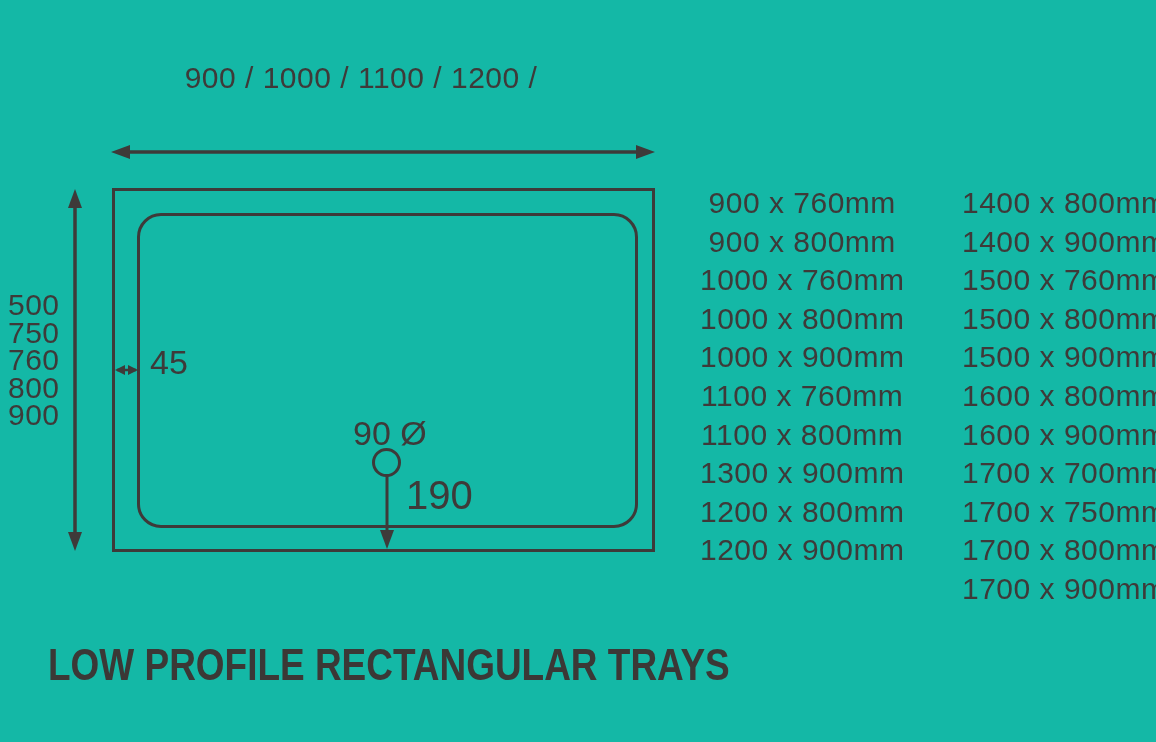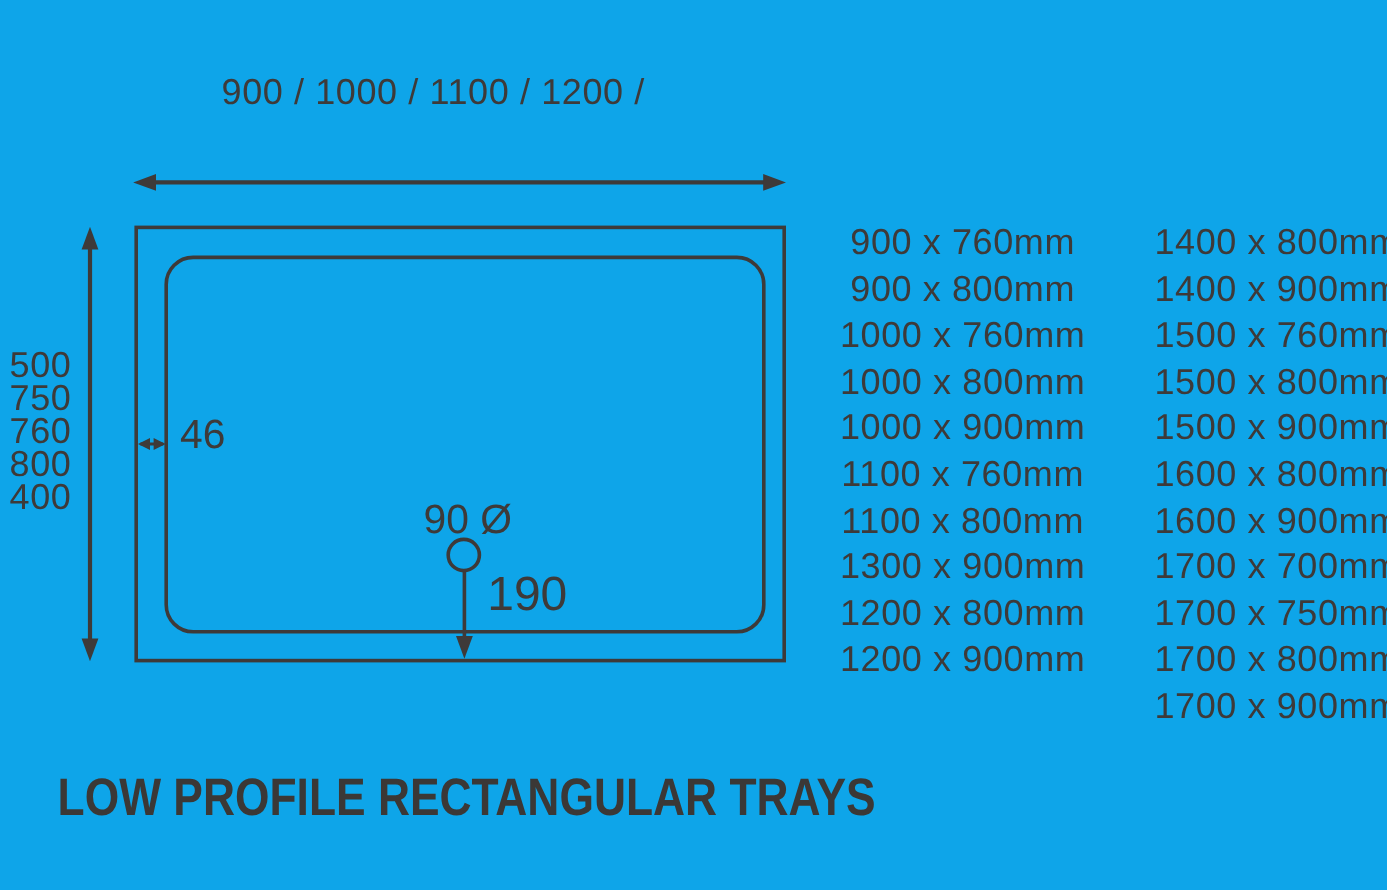"900 / 1000 / 1100" .canvas { background: #0ea5e9 -> #14b8a6 }
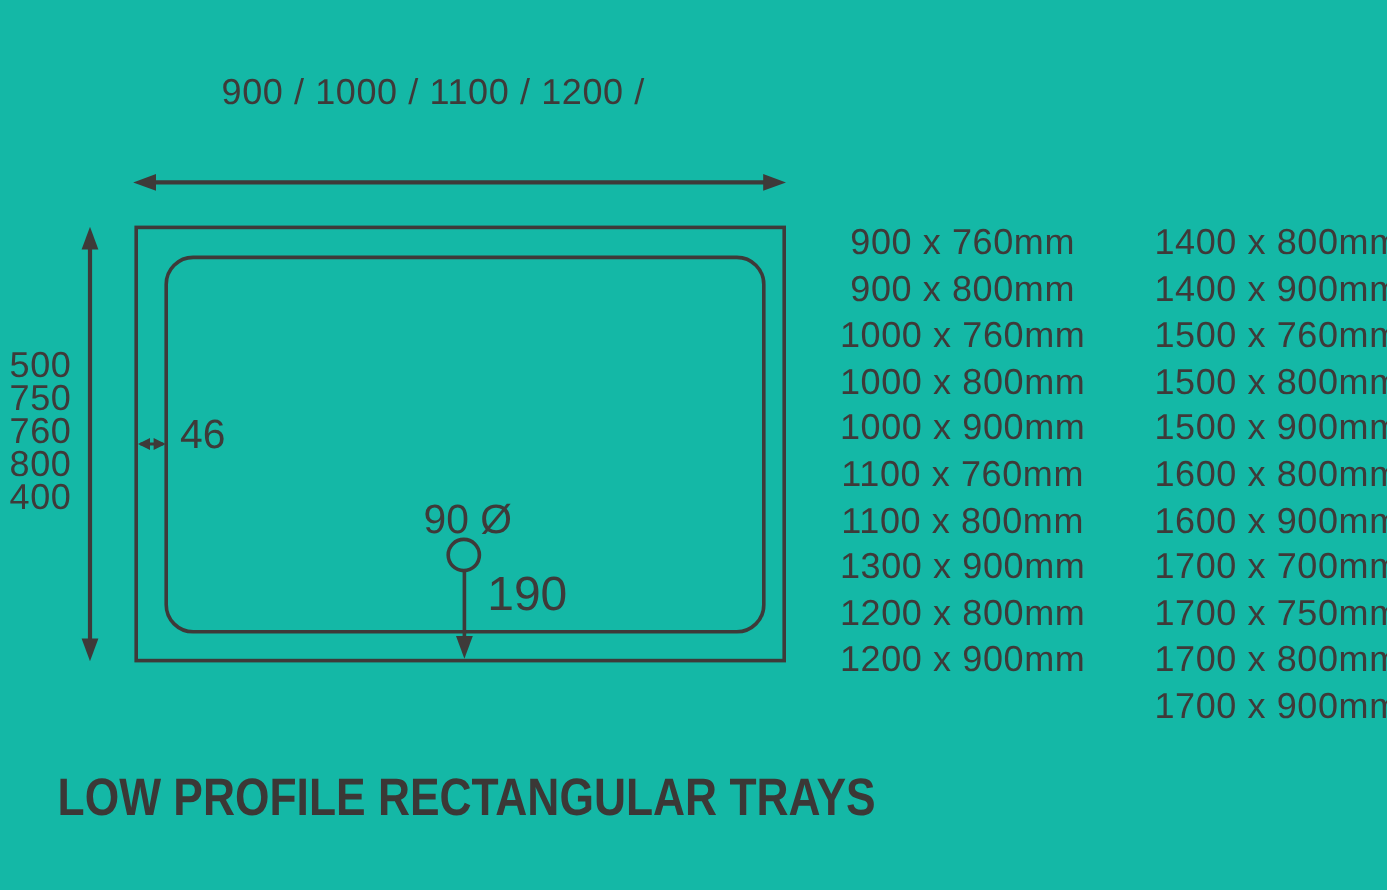"46" div.abs { text: 46 -> 45 }
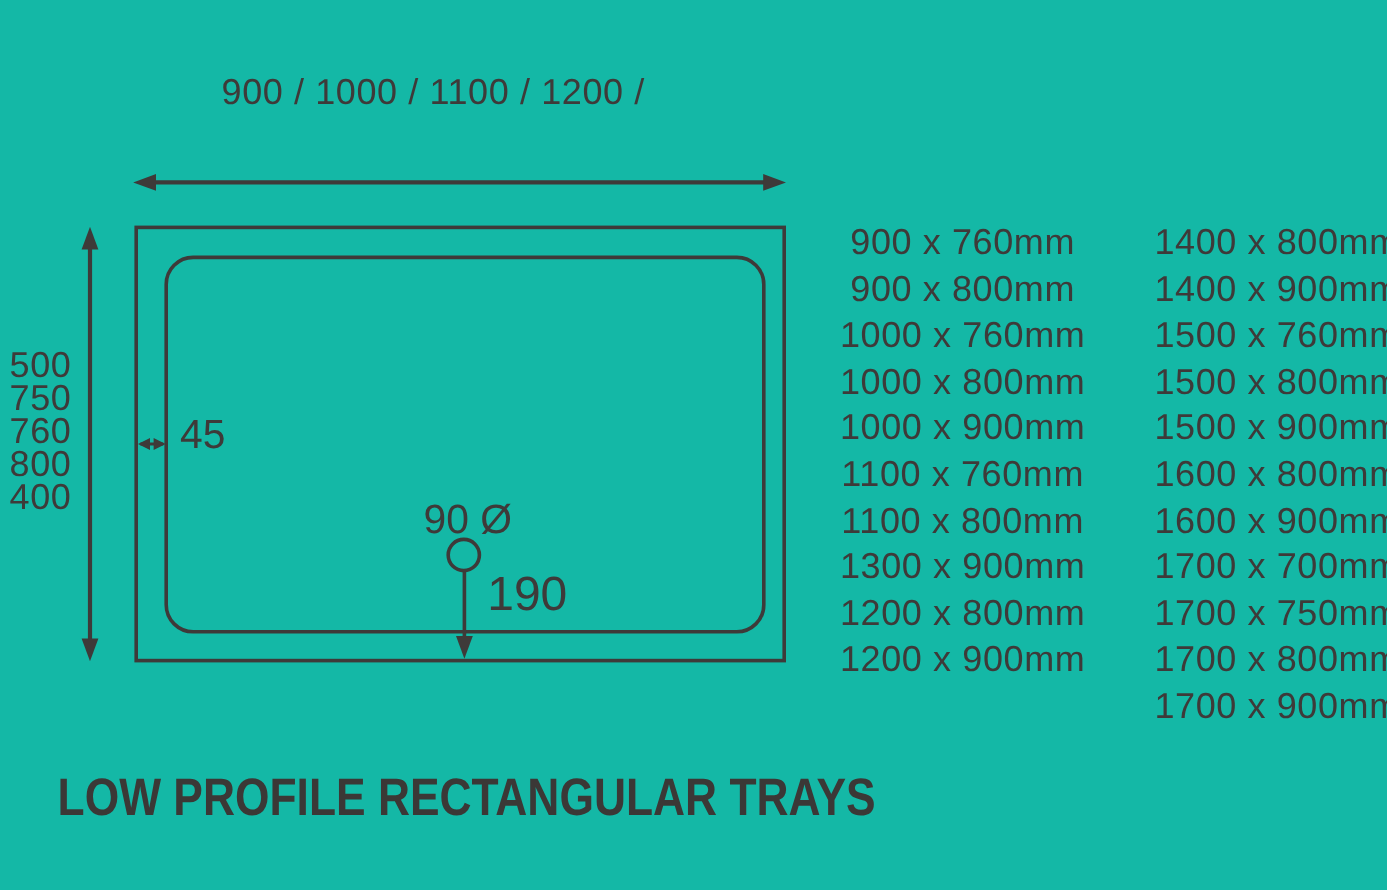"400" div { text: 400 -> 900 }
